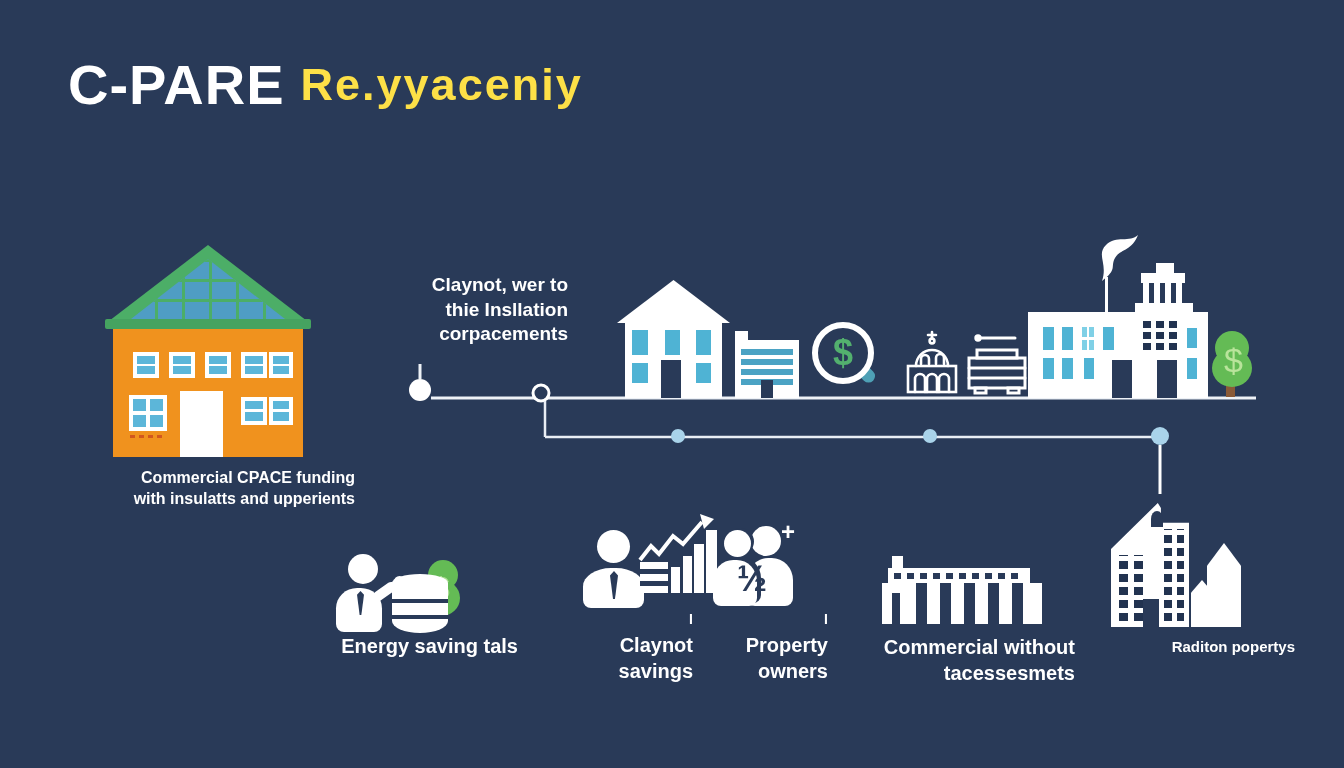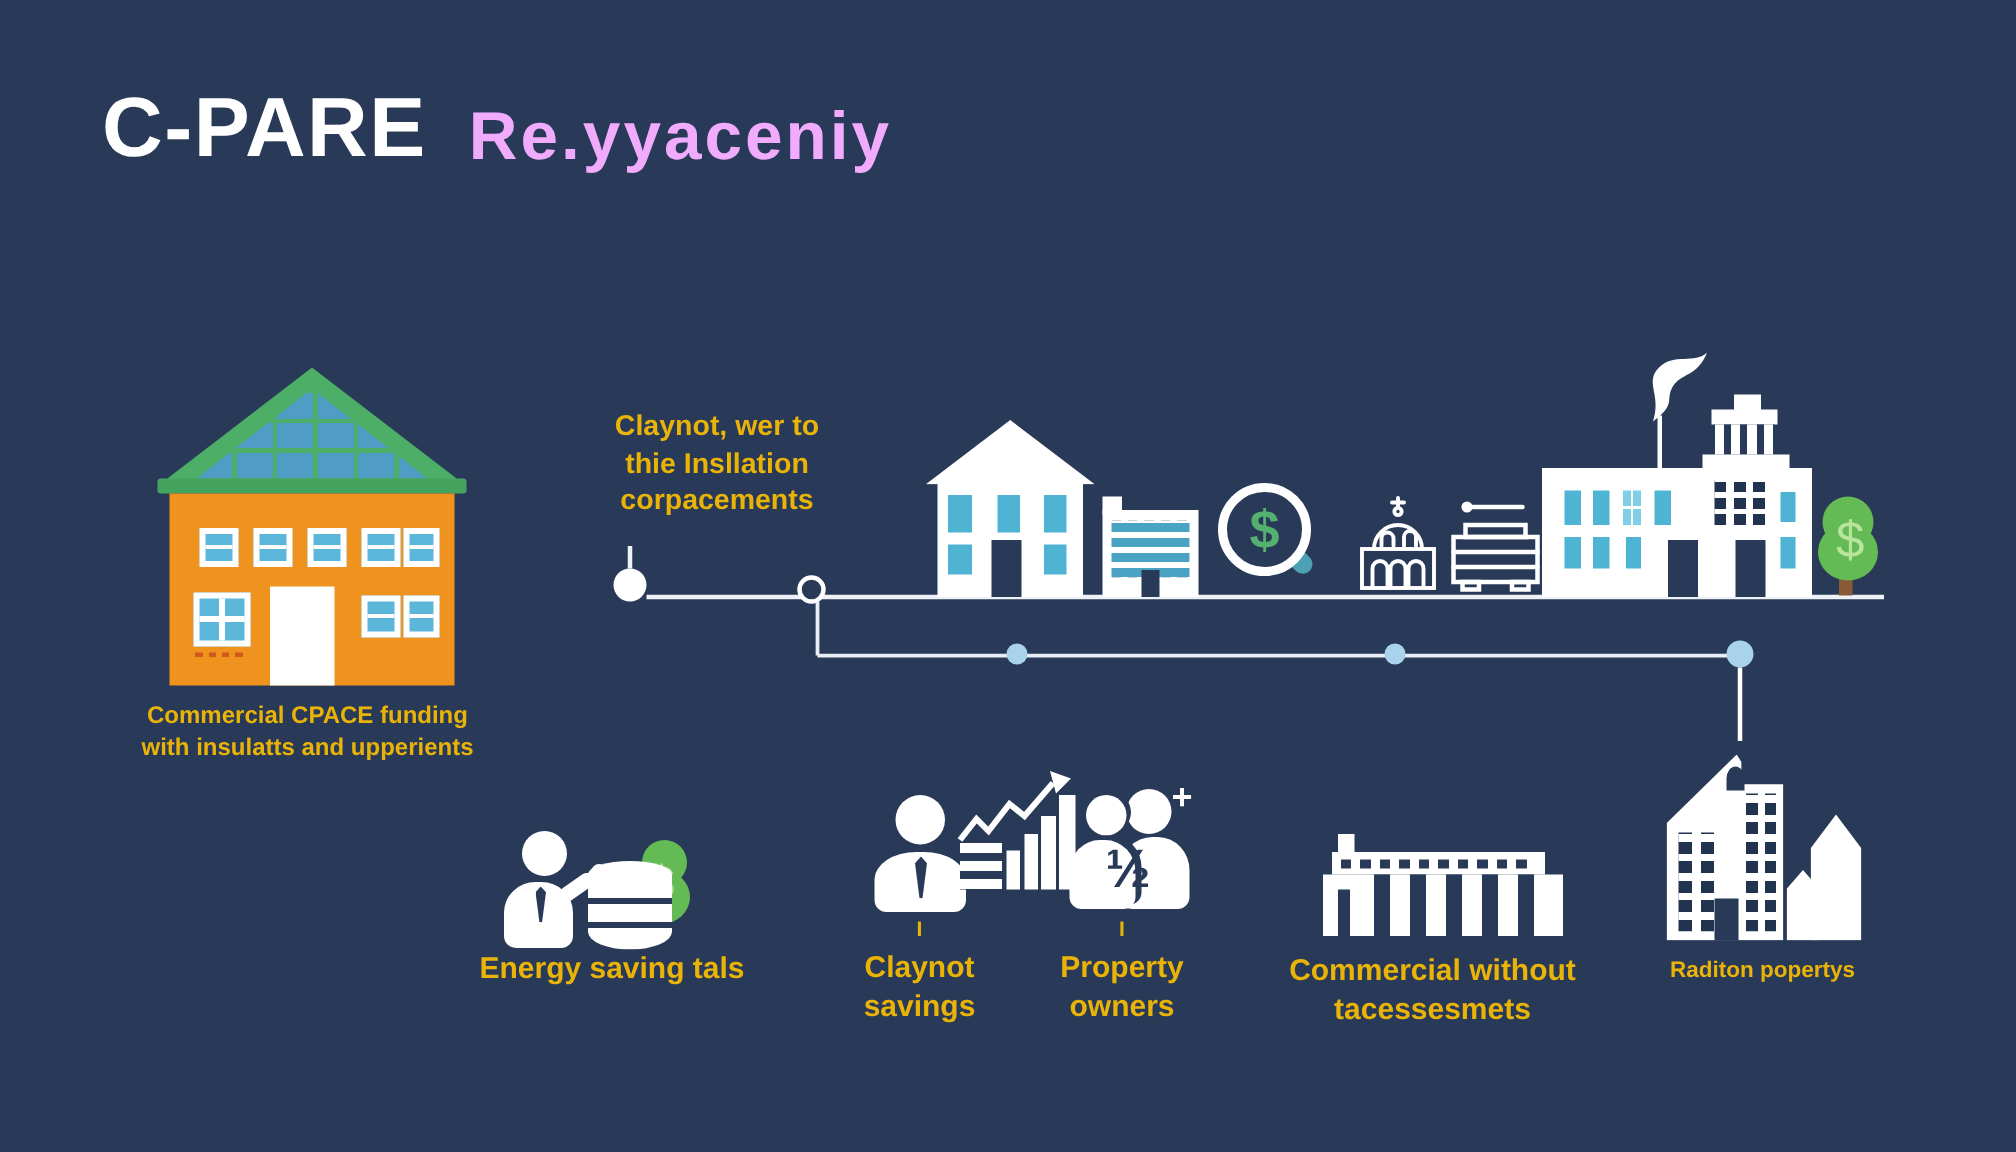"C-PARE" div.abs { align-items: flex-end -> center; gap: 28px -> 16px }
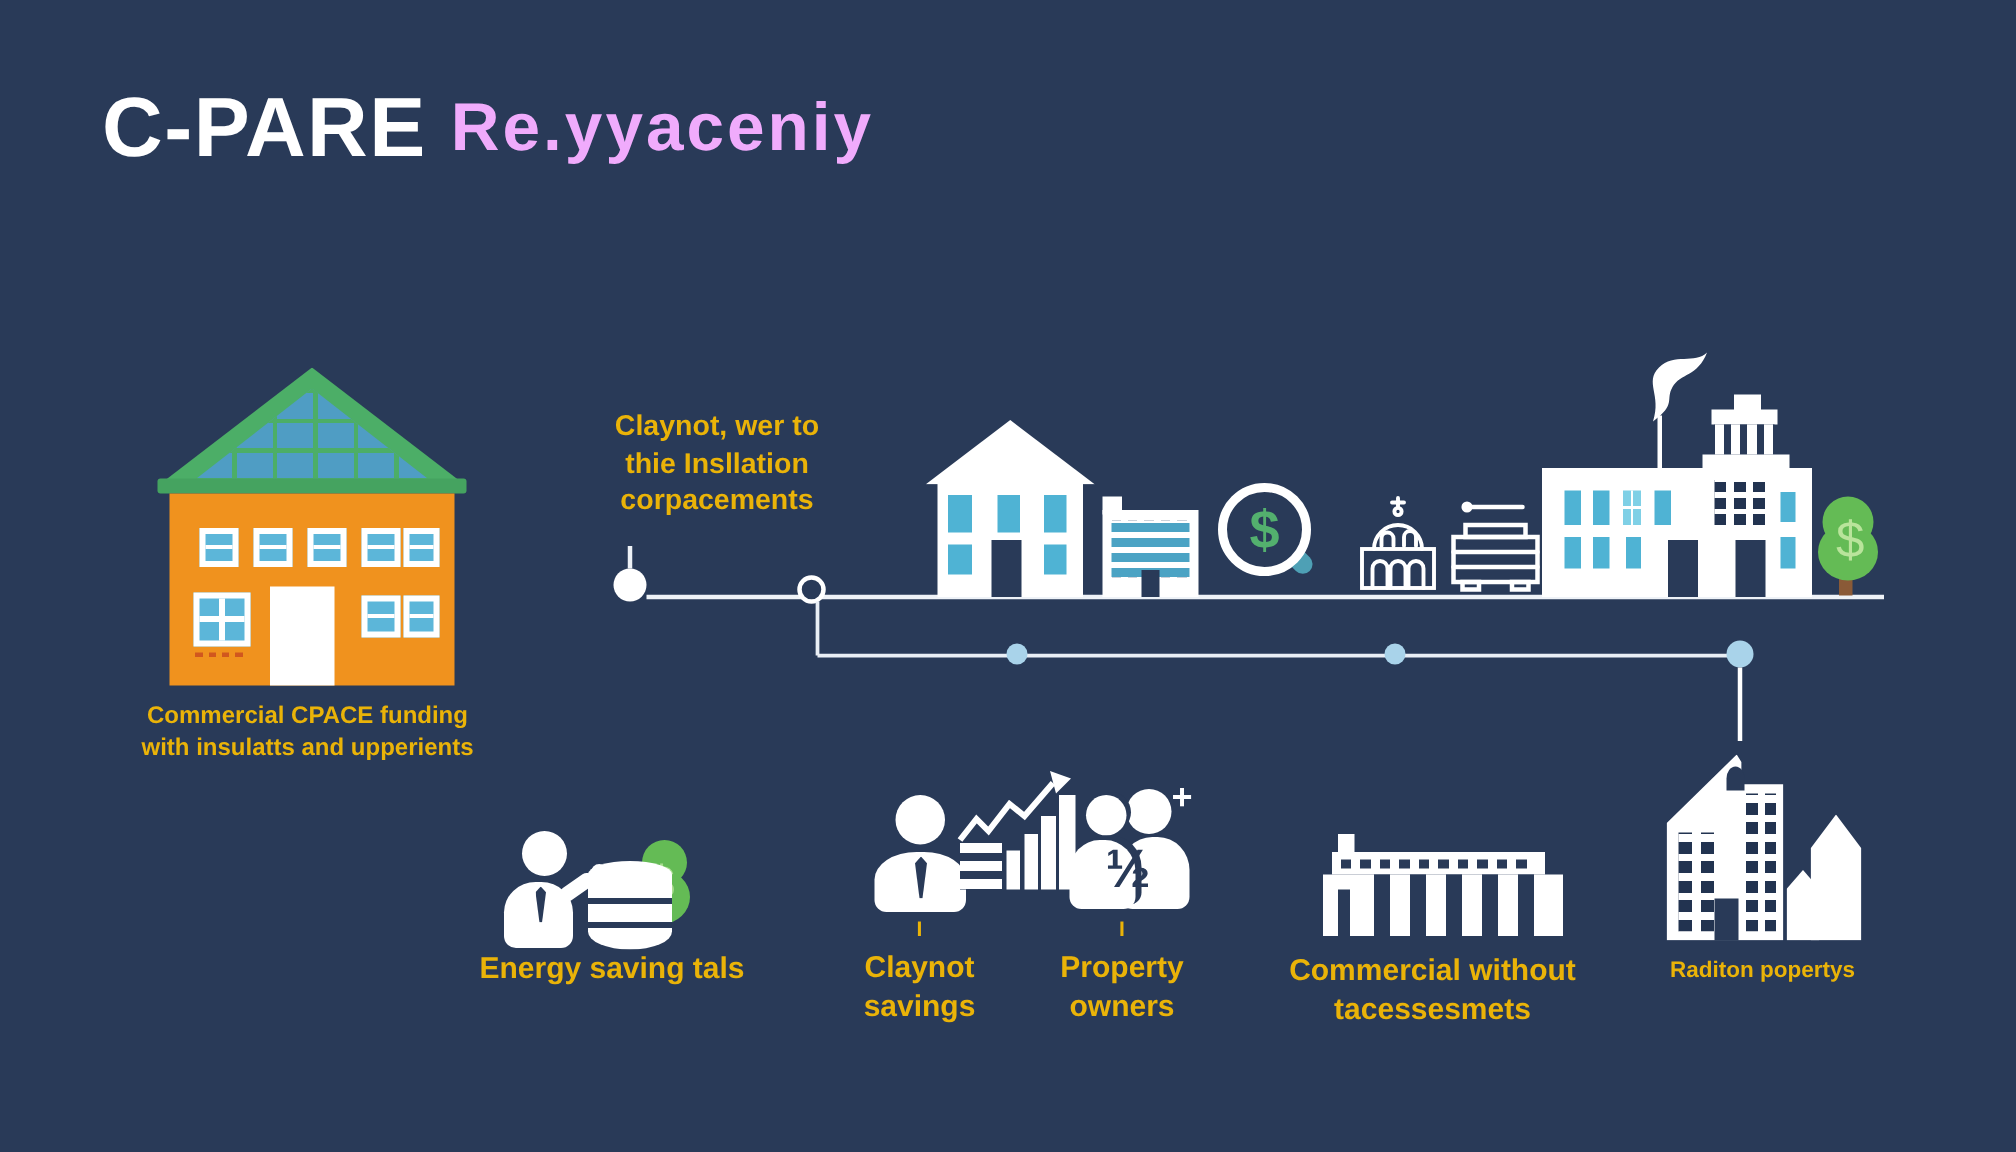"Re.yyaceniy" span { color: #f0abfc -> #fde047 }
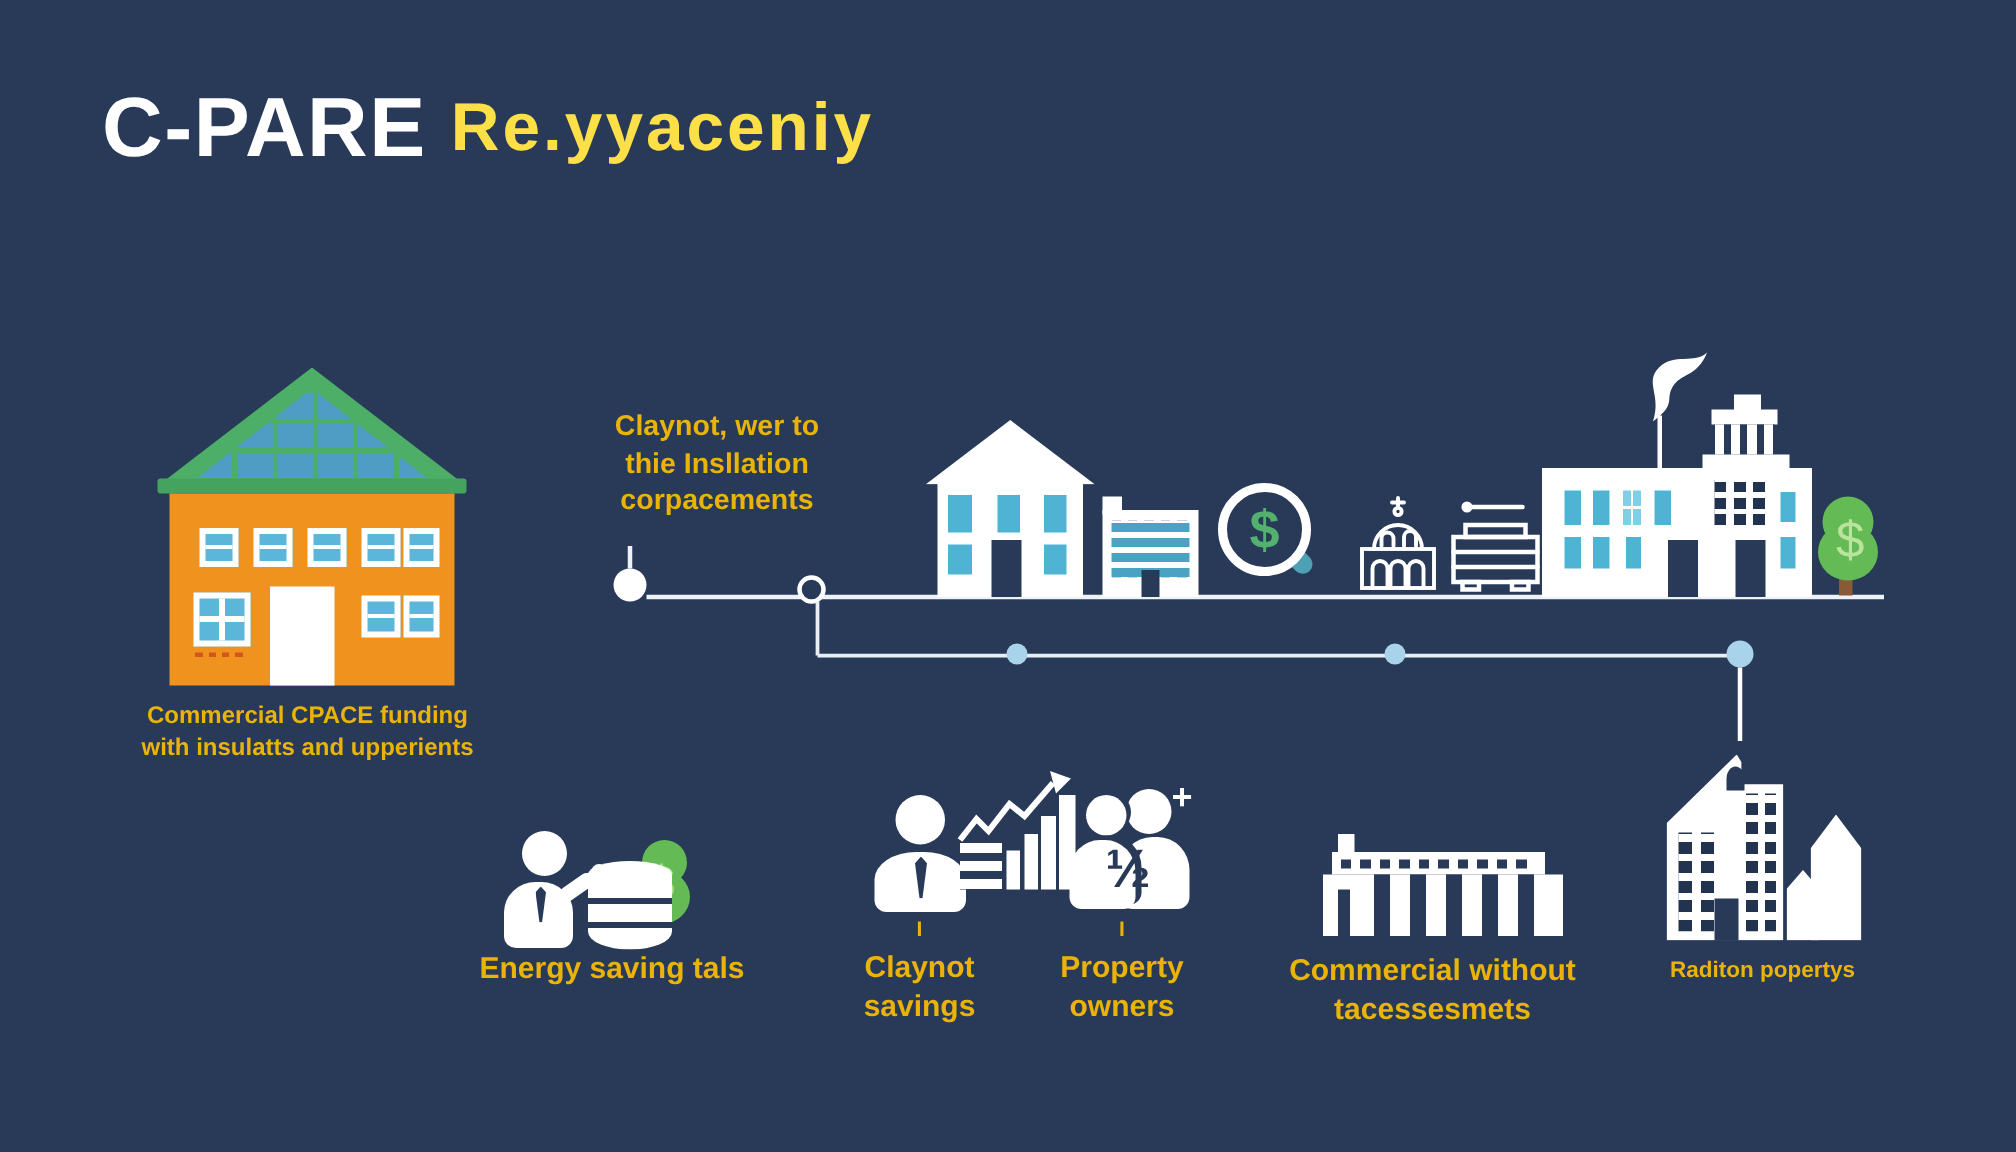"Claynot, wer to" .txt { color: #eab308 -> #ffffff; text-align: center -> right }
